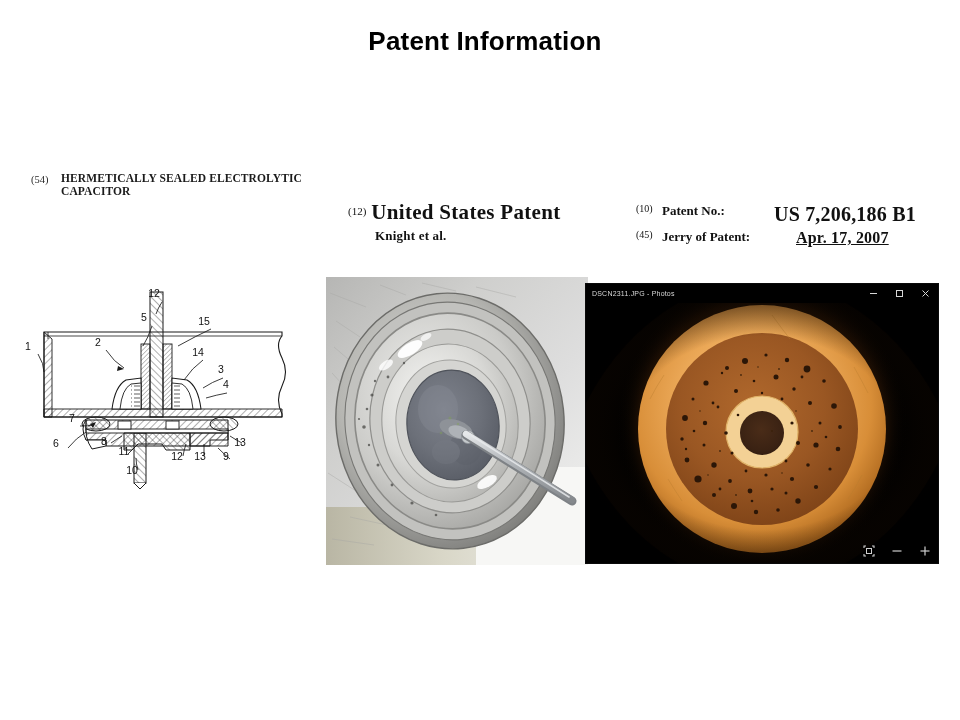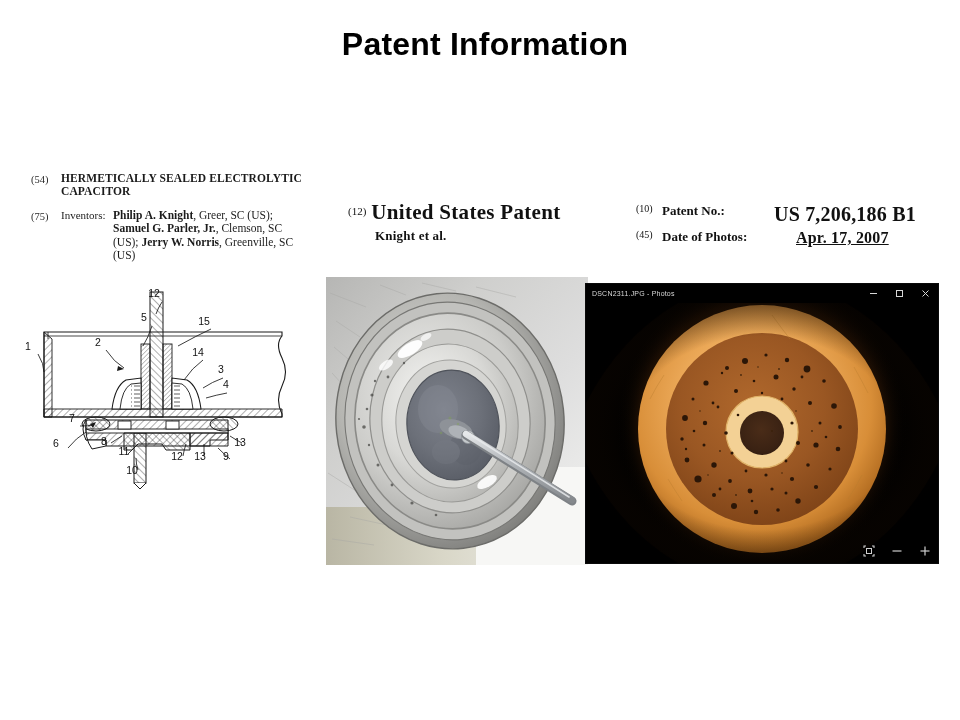"Patent Information" #slide-title { font-size: 32px -> 26px }
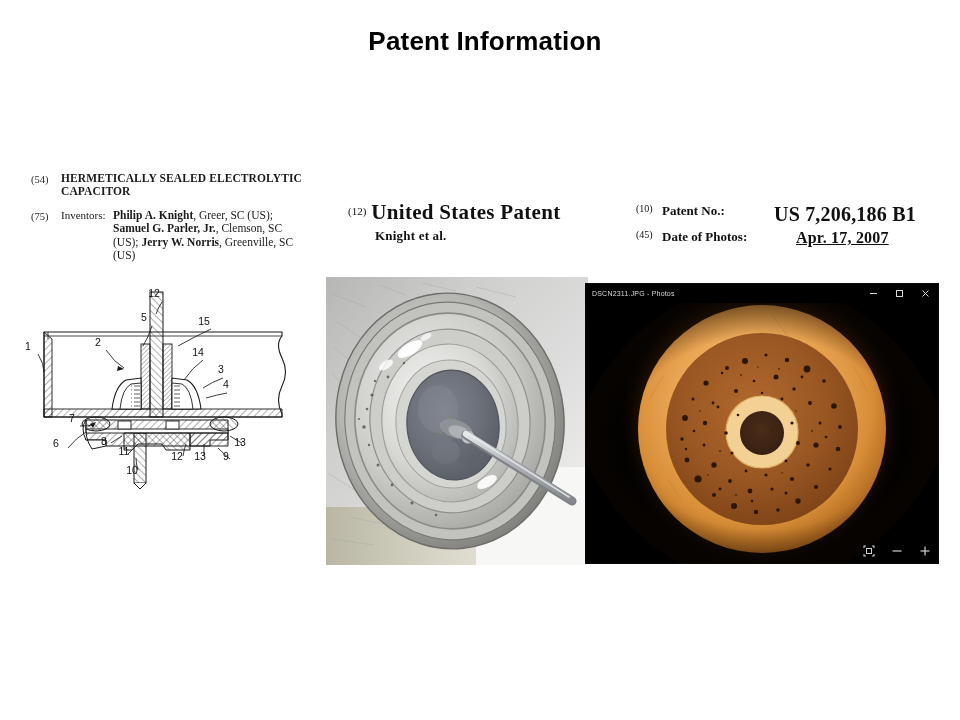"(75)" div.pt-row { html: <div> <div>(75)</div> <div> <span>Inventors:</span><span><b>Philip A. Knight</b><span>, Greer, SC (US);</span> <b>Samuel G. Parler, Jr.</b><span>, Clemson, SC (US);</span> <b>Jerry W. Norris</b><span>, Greenville, SC (US)</span></span> </div> </div> -> none }
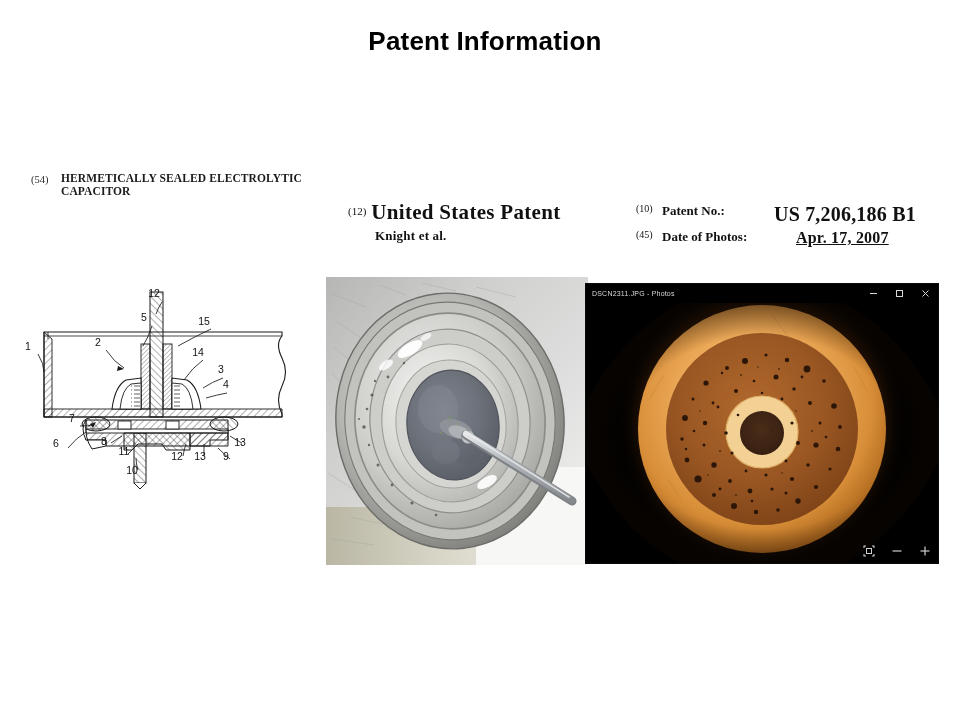"Date of Photos:" span.pn-label { text: Date of Photos -> Jerry of Patent }
